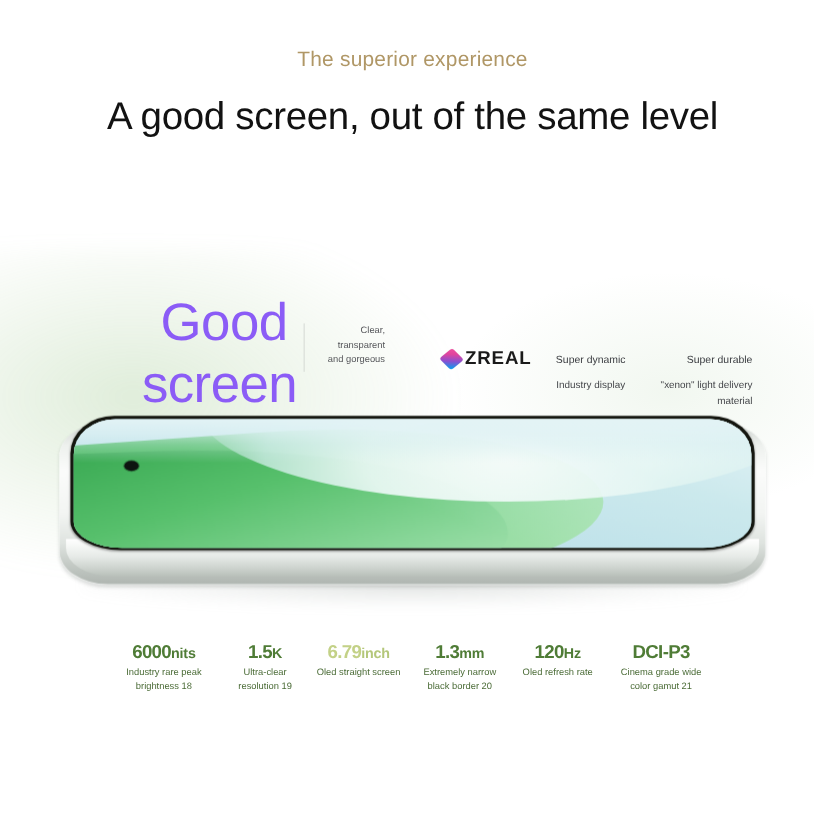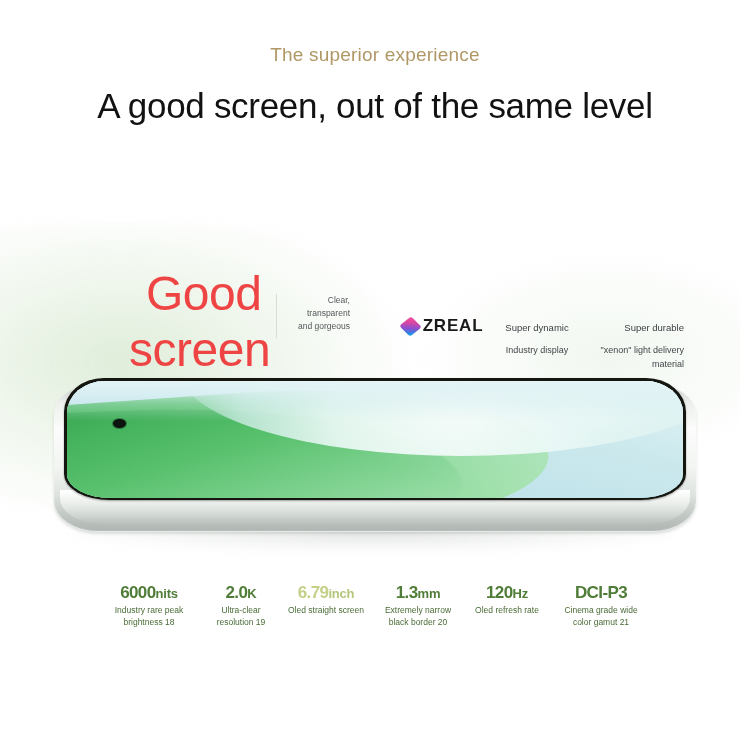"Good" .bigword { color: #ef4444 -> #8b5cf6 }
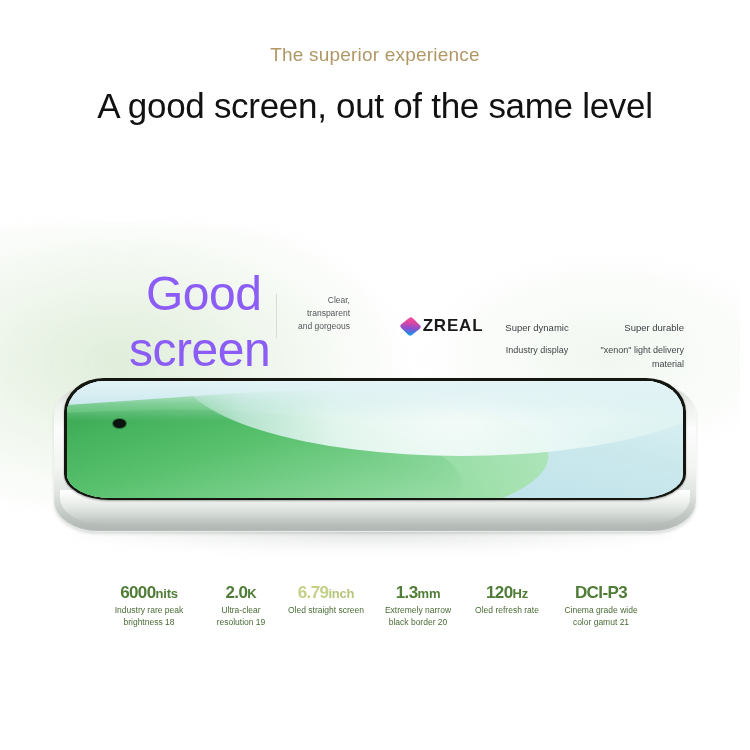"2.0" span.num { text: 2.0 -> 1.5 }
